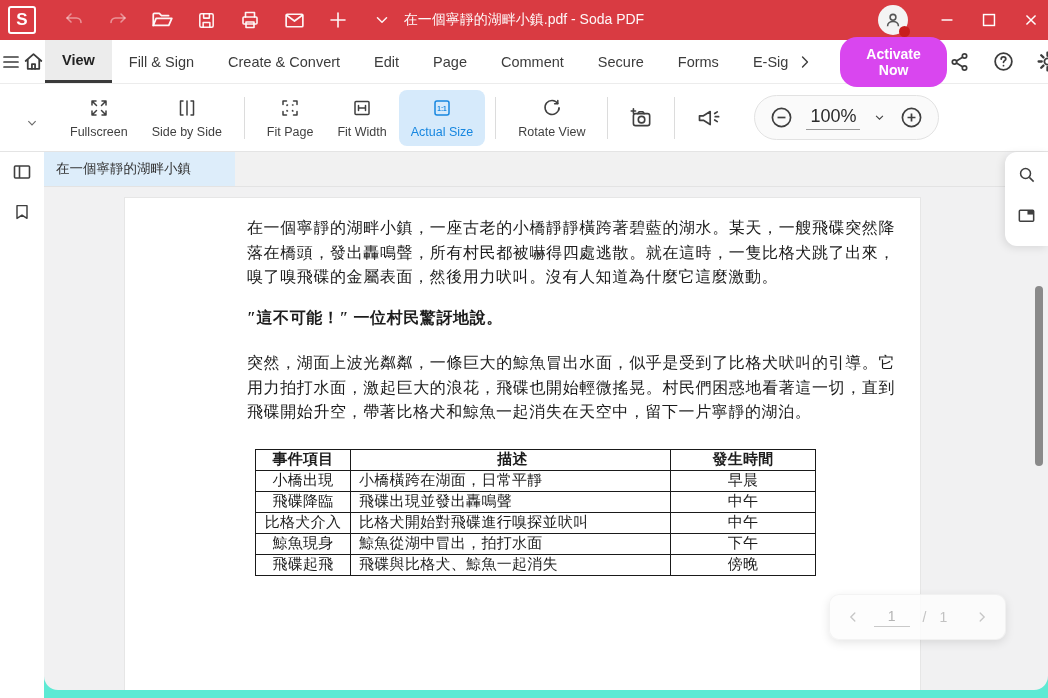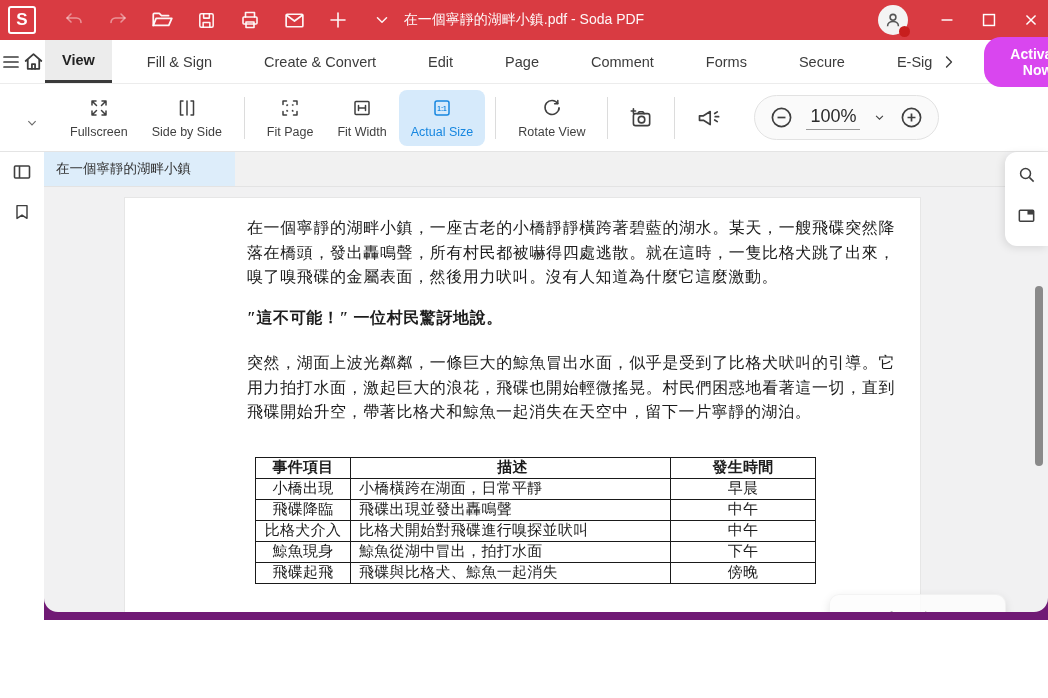"View" .menu-tabs { gap: 18px -> none }
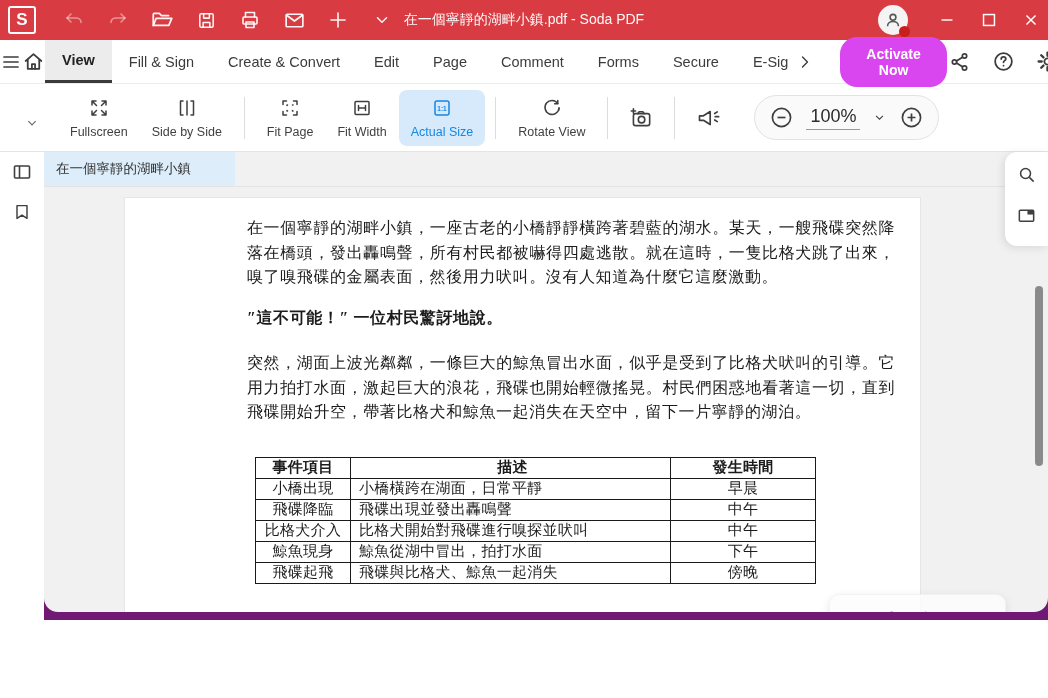"Forms" div.menu-tab { order: before "Secure" -> after "Secure" }
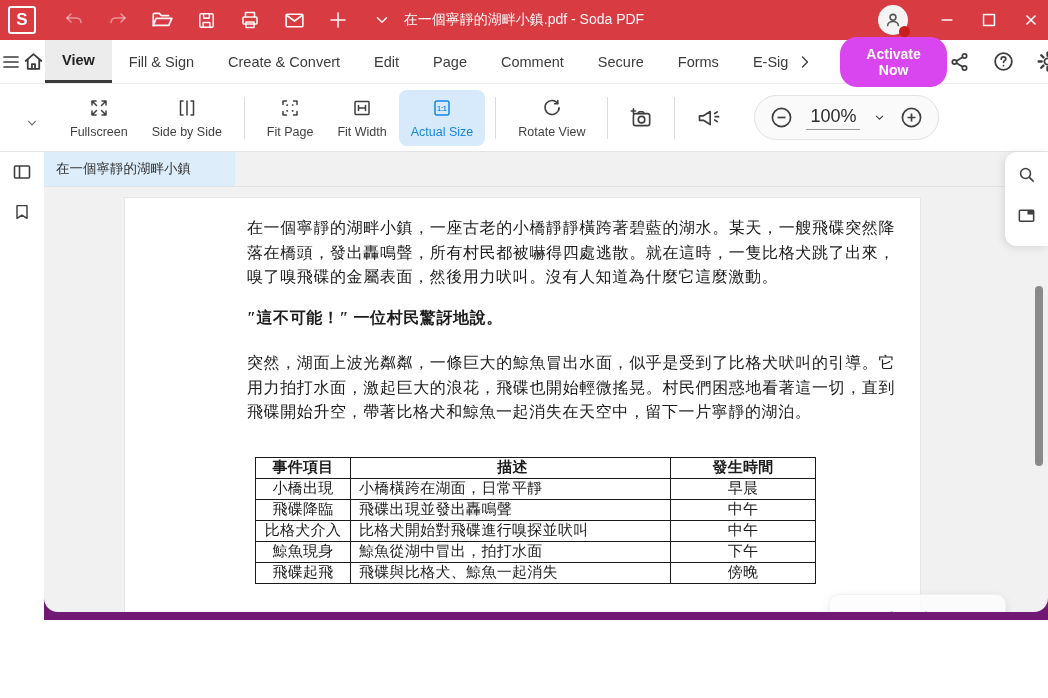"在一個寧靜的湖畔小鎮" .workspace { background: #701a75 -> #5eead4; height: 468px -> 546px }
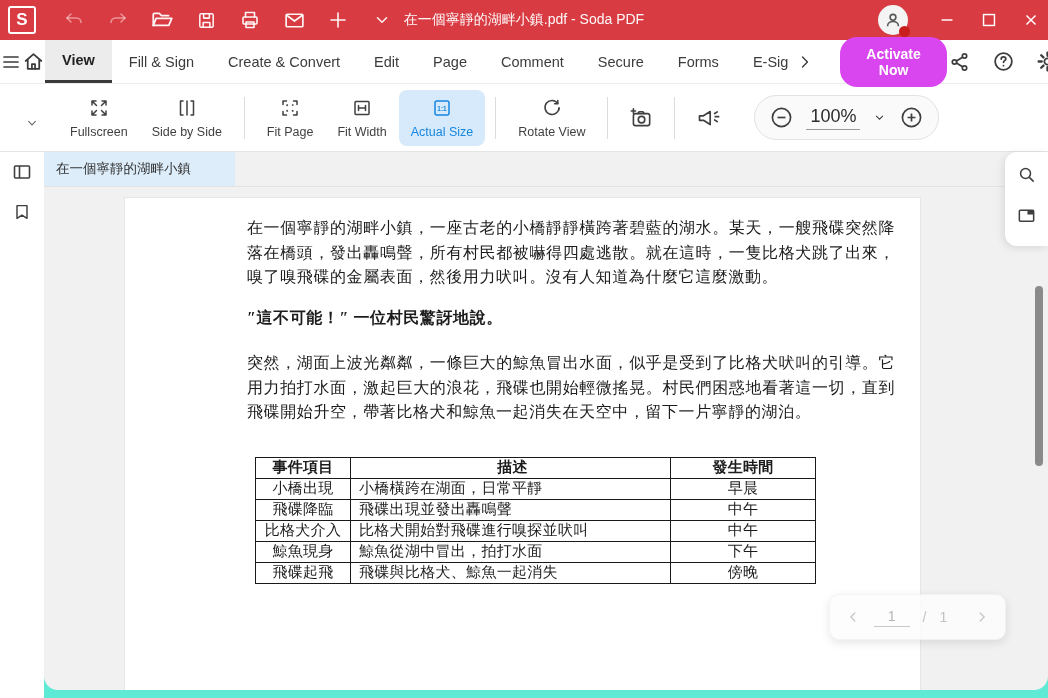"突然，湖面上波光粼粼，一條巨大的鯨魚冒出水面，似乎是受到了比格犬吠叫的引導。它用" .page-text p.para2 { margin-bottom: 32px -> 24px }
